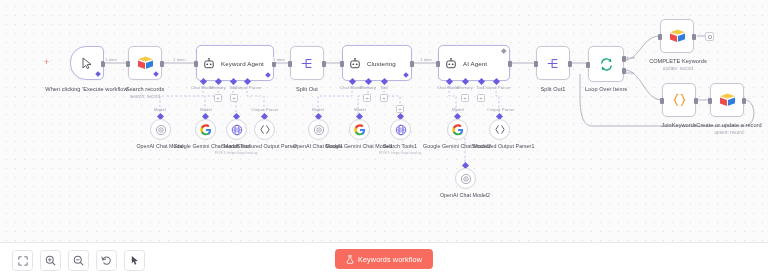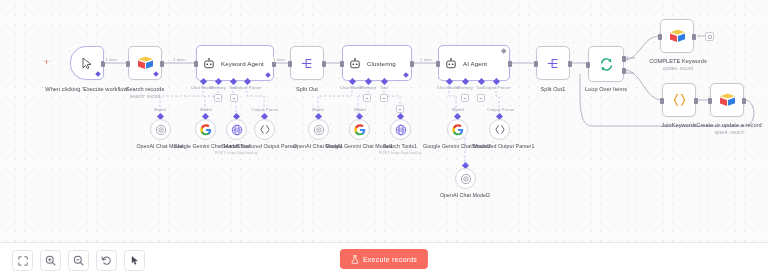"Execute records" span { text: Execute records -> Keywords workflow }
